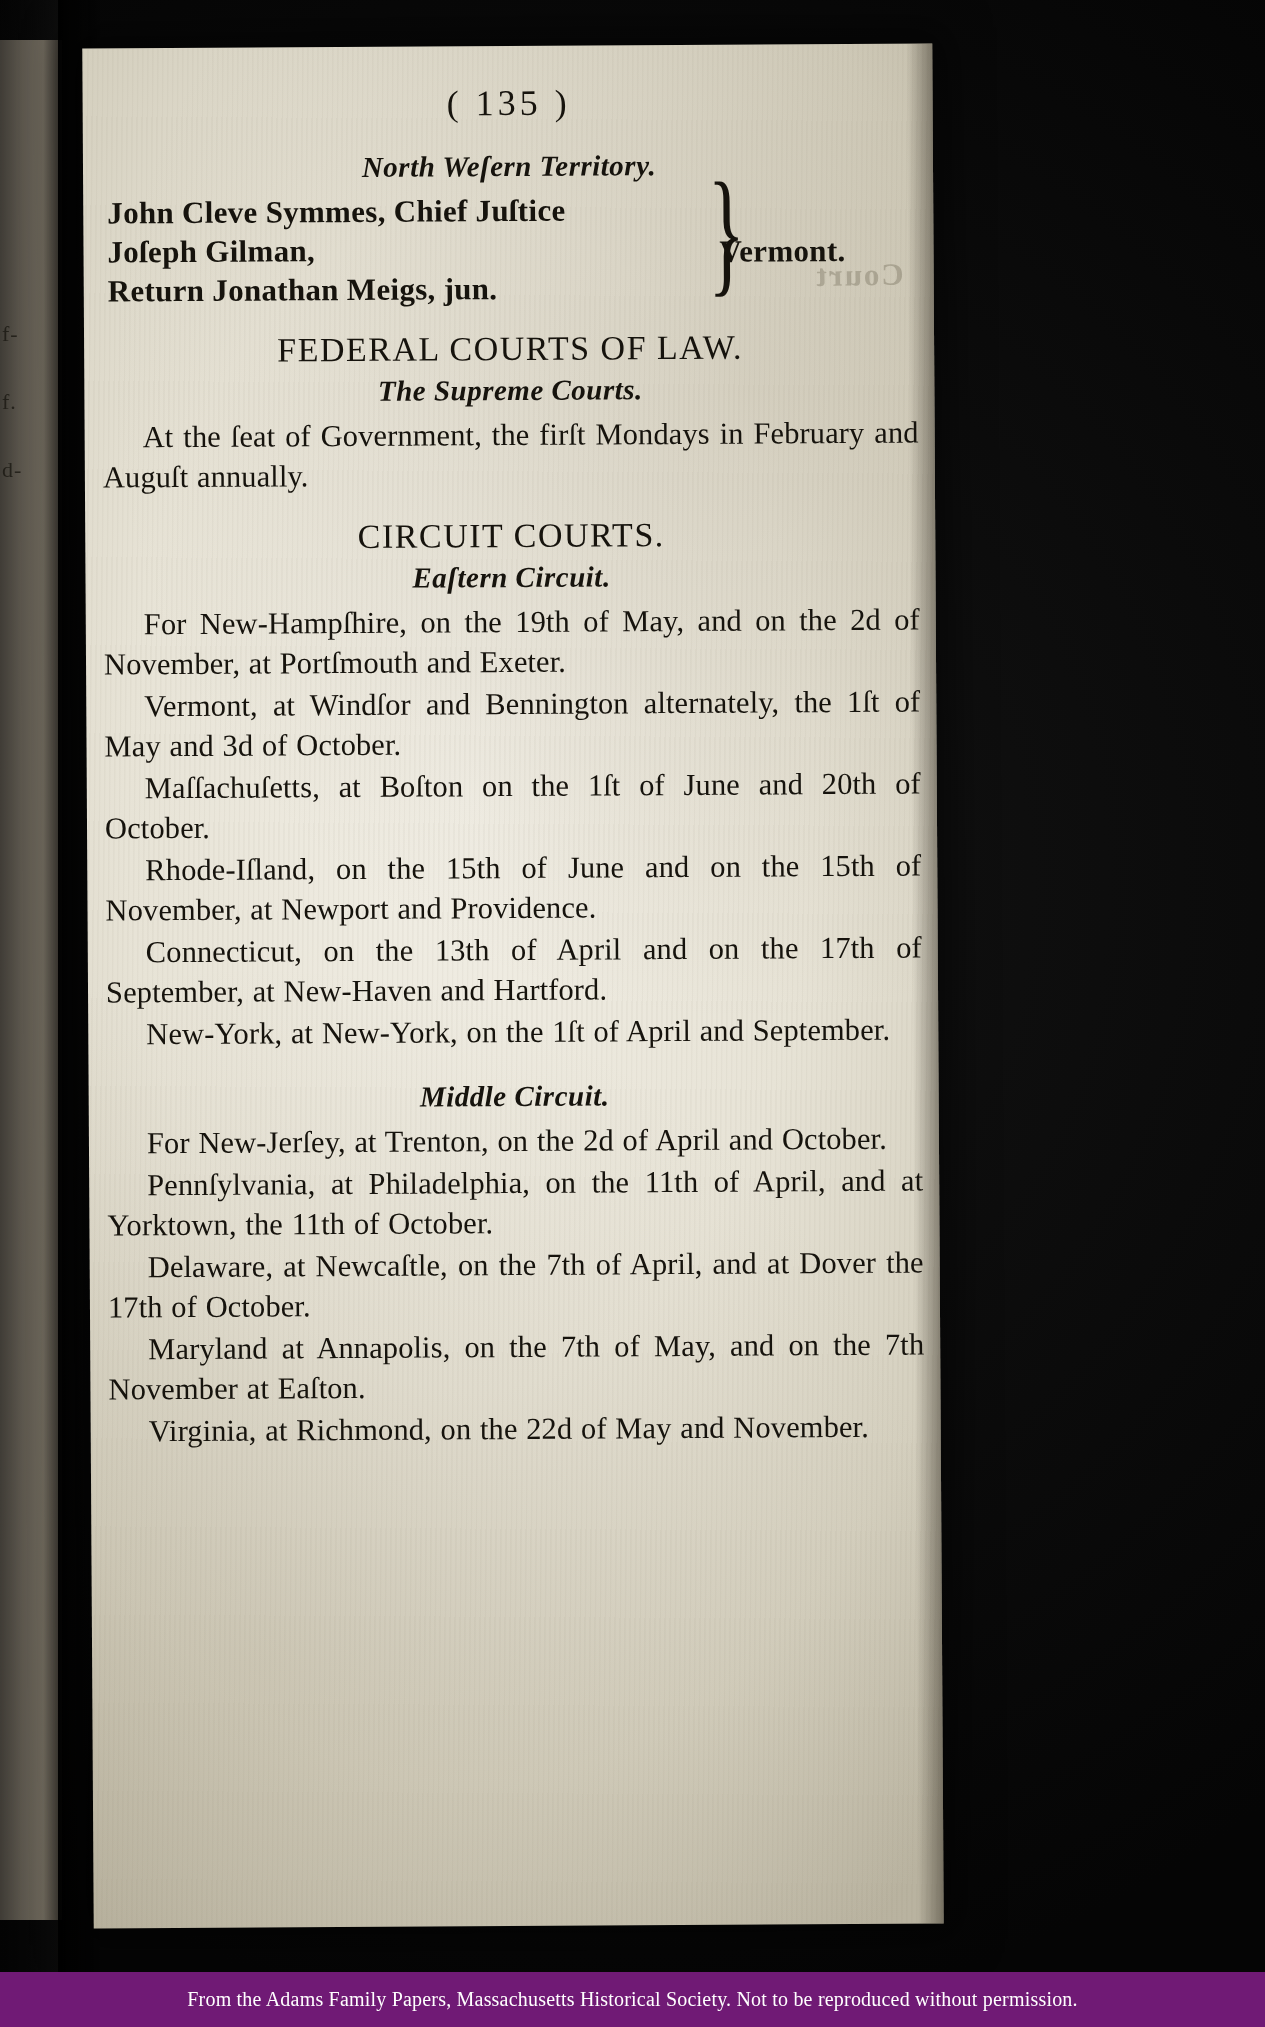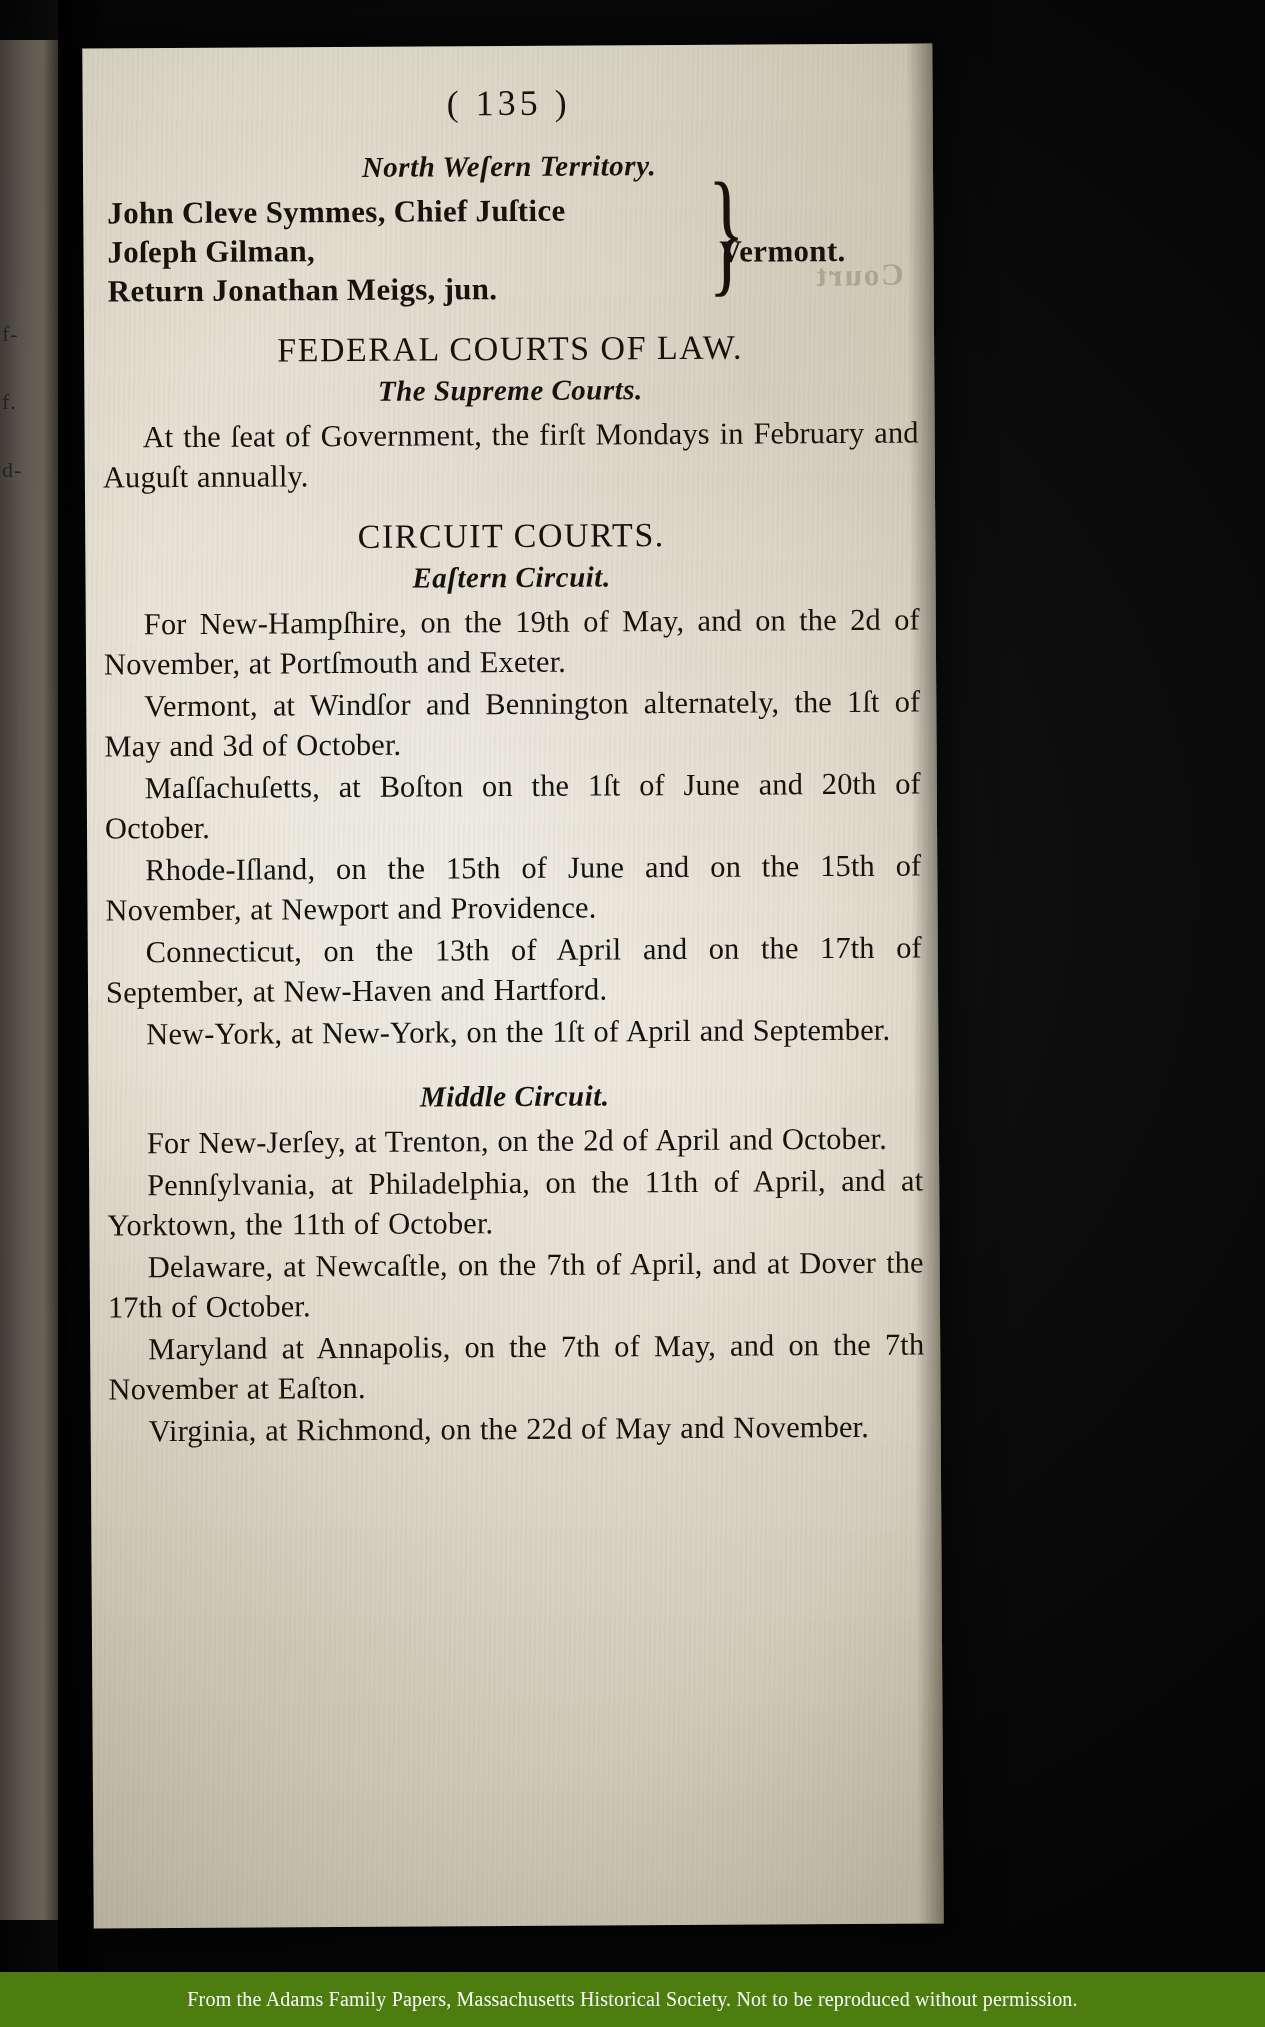"From the Adams Family Papers," #credit { background: #4d7c0f -> #701a75 }
